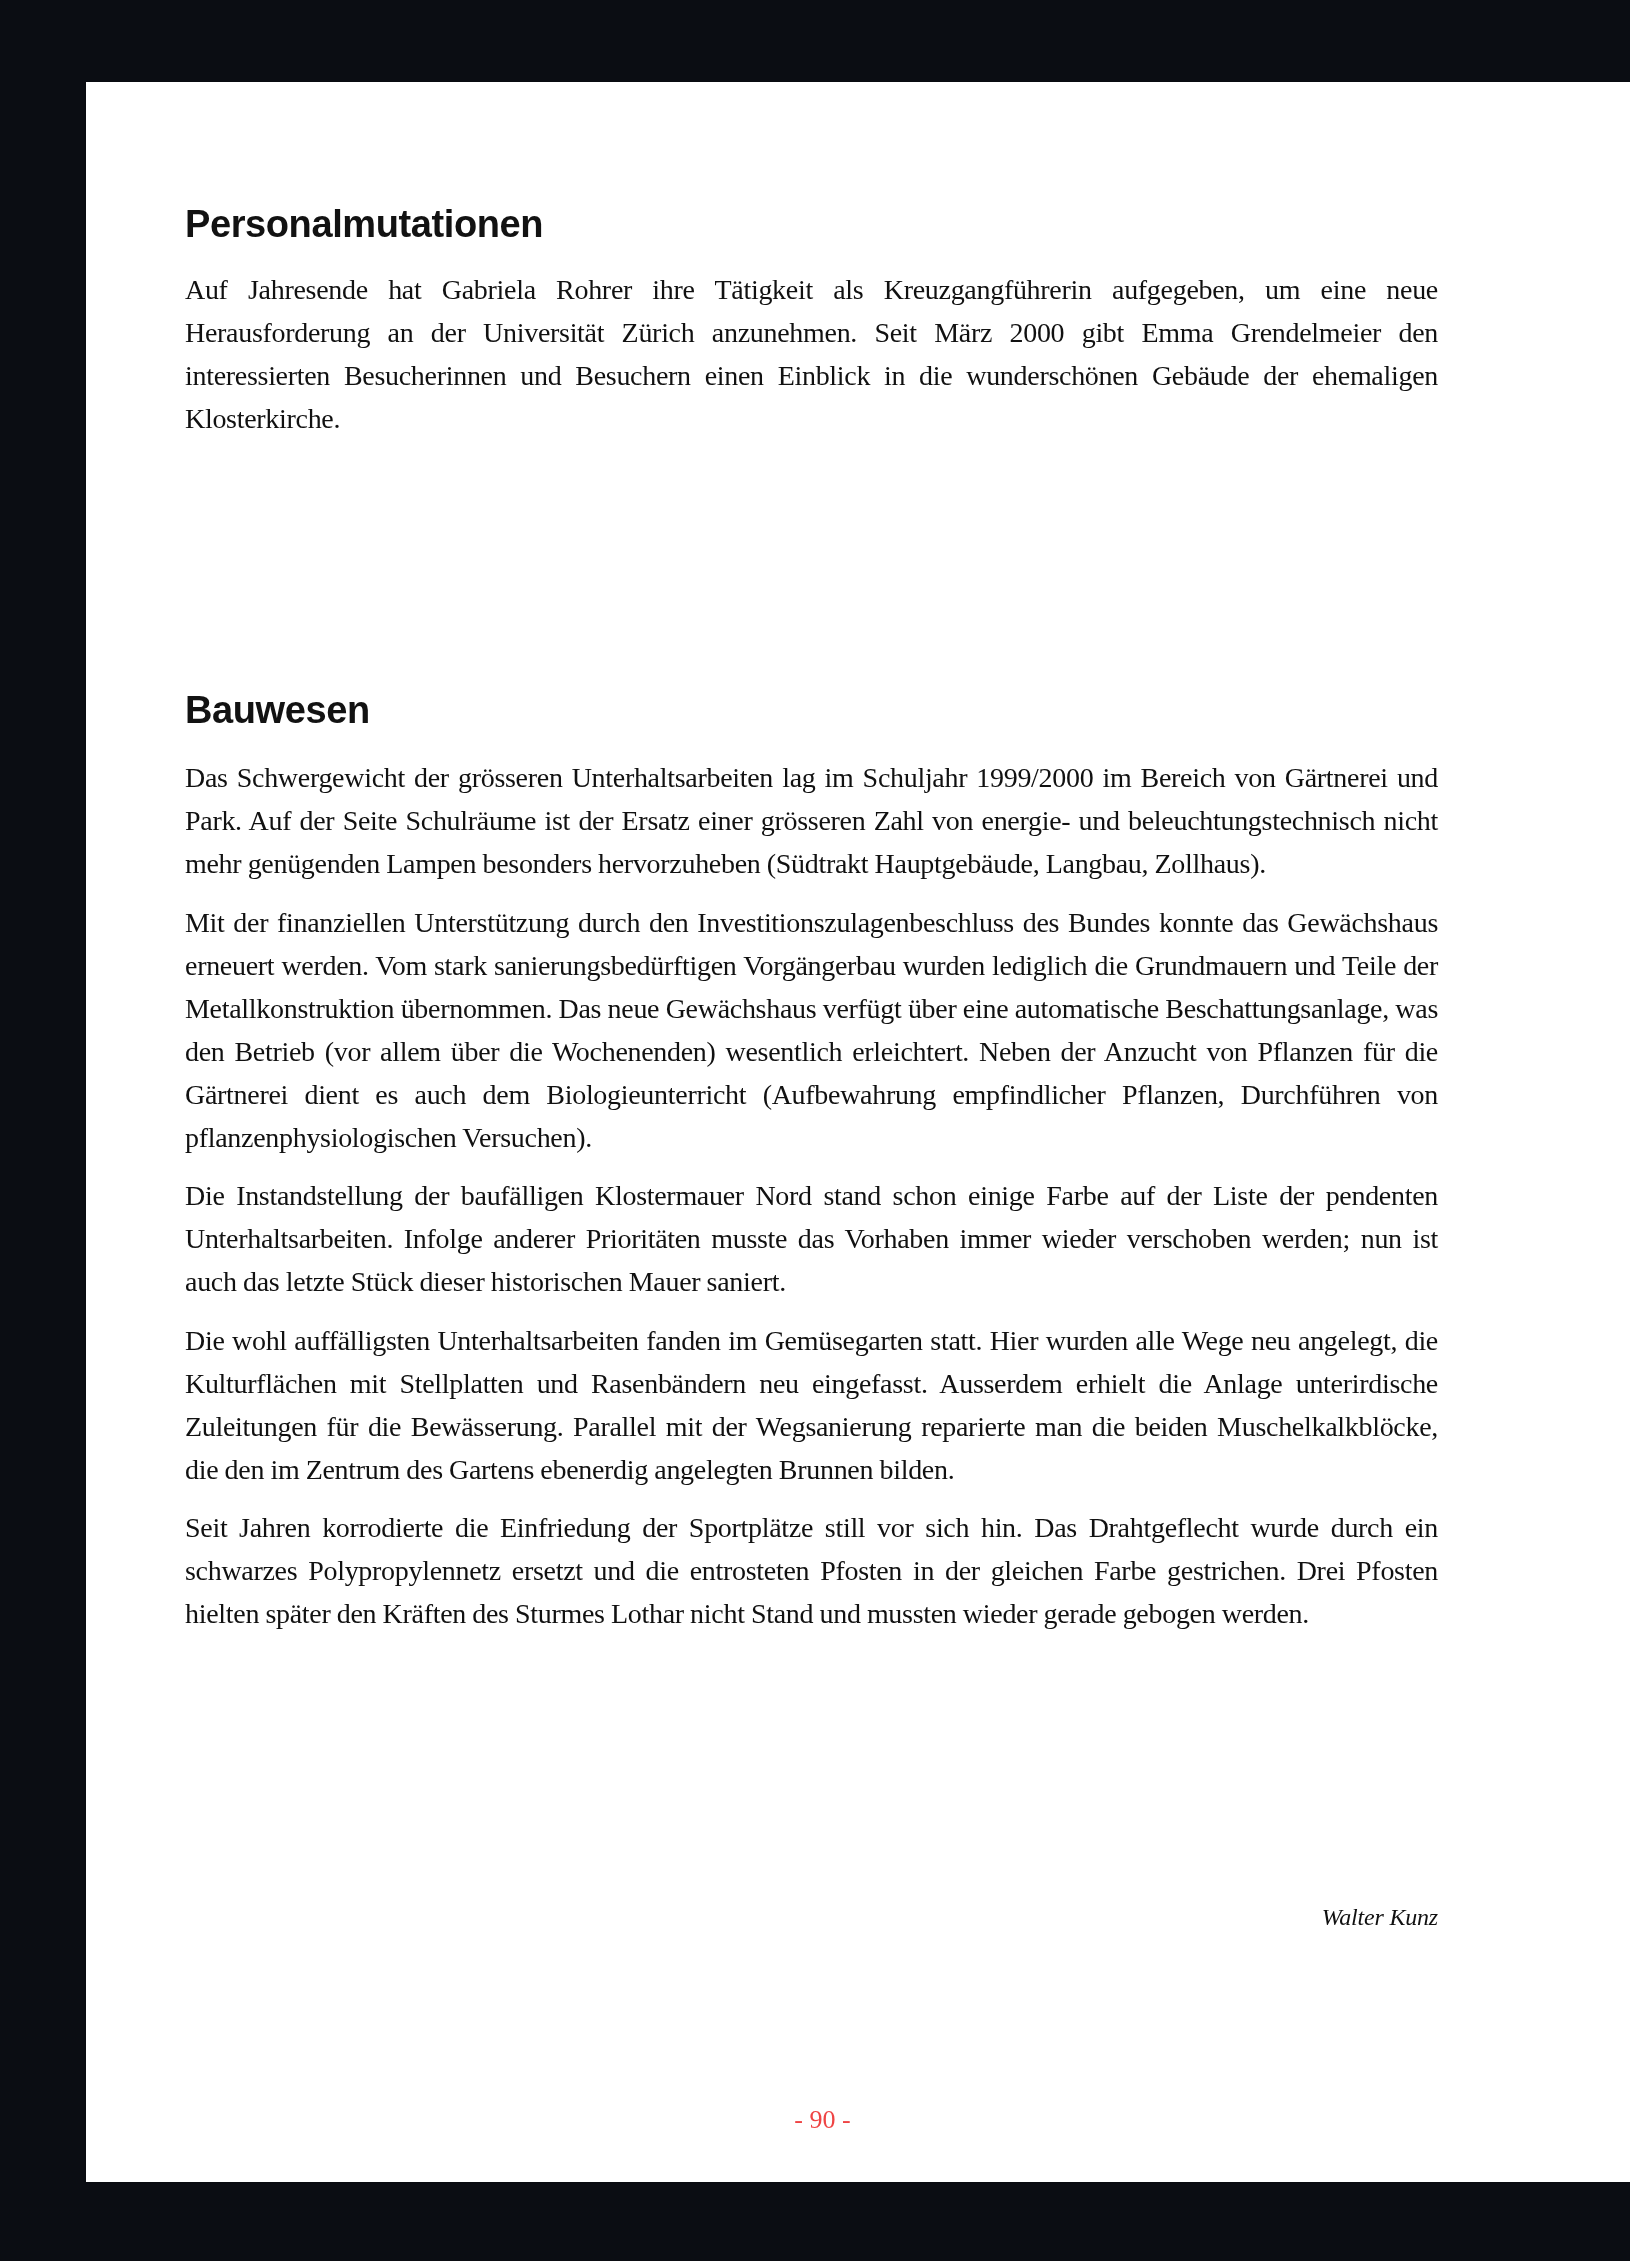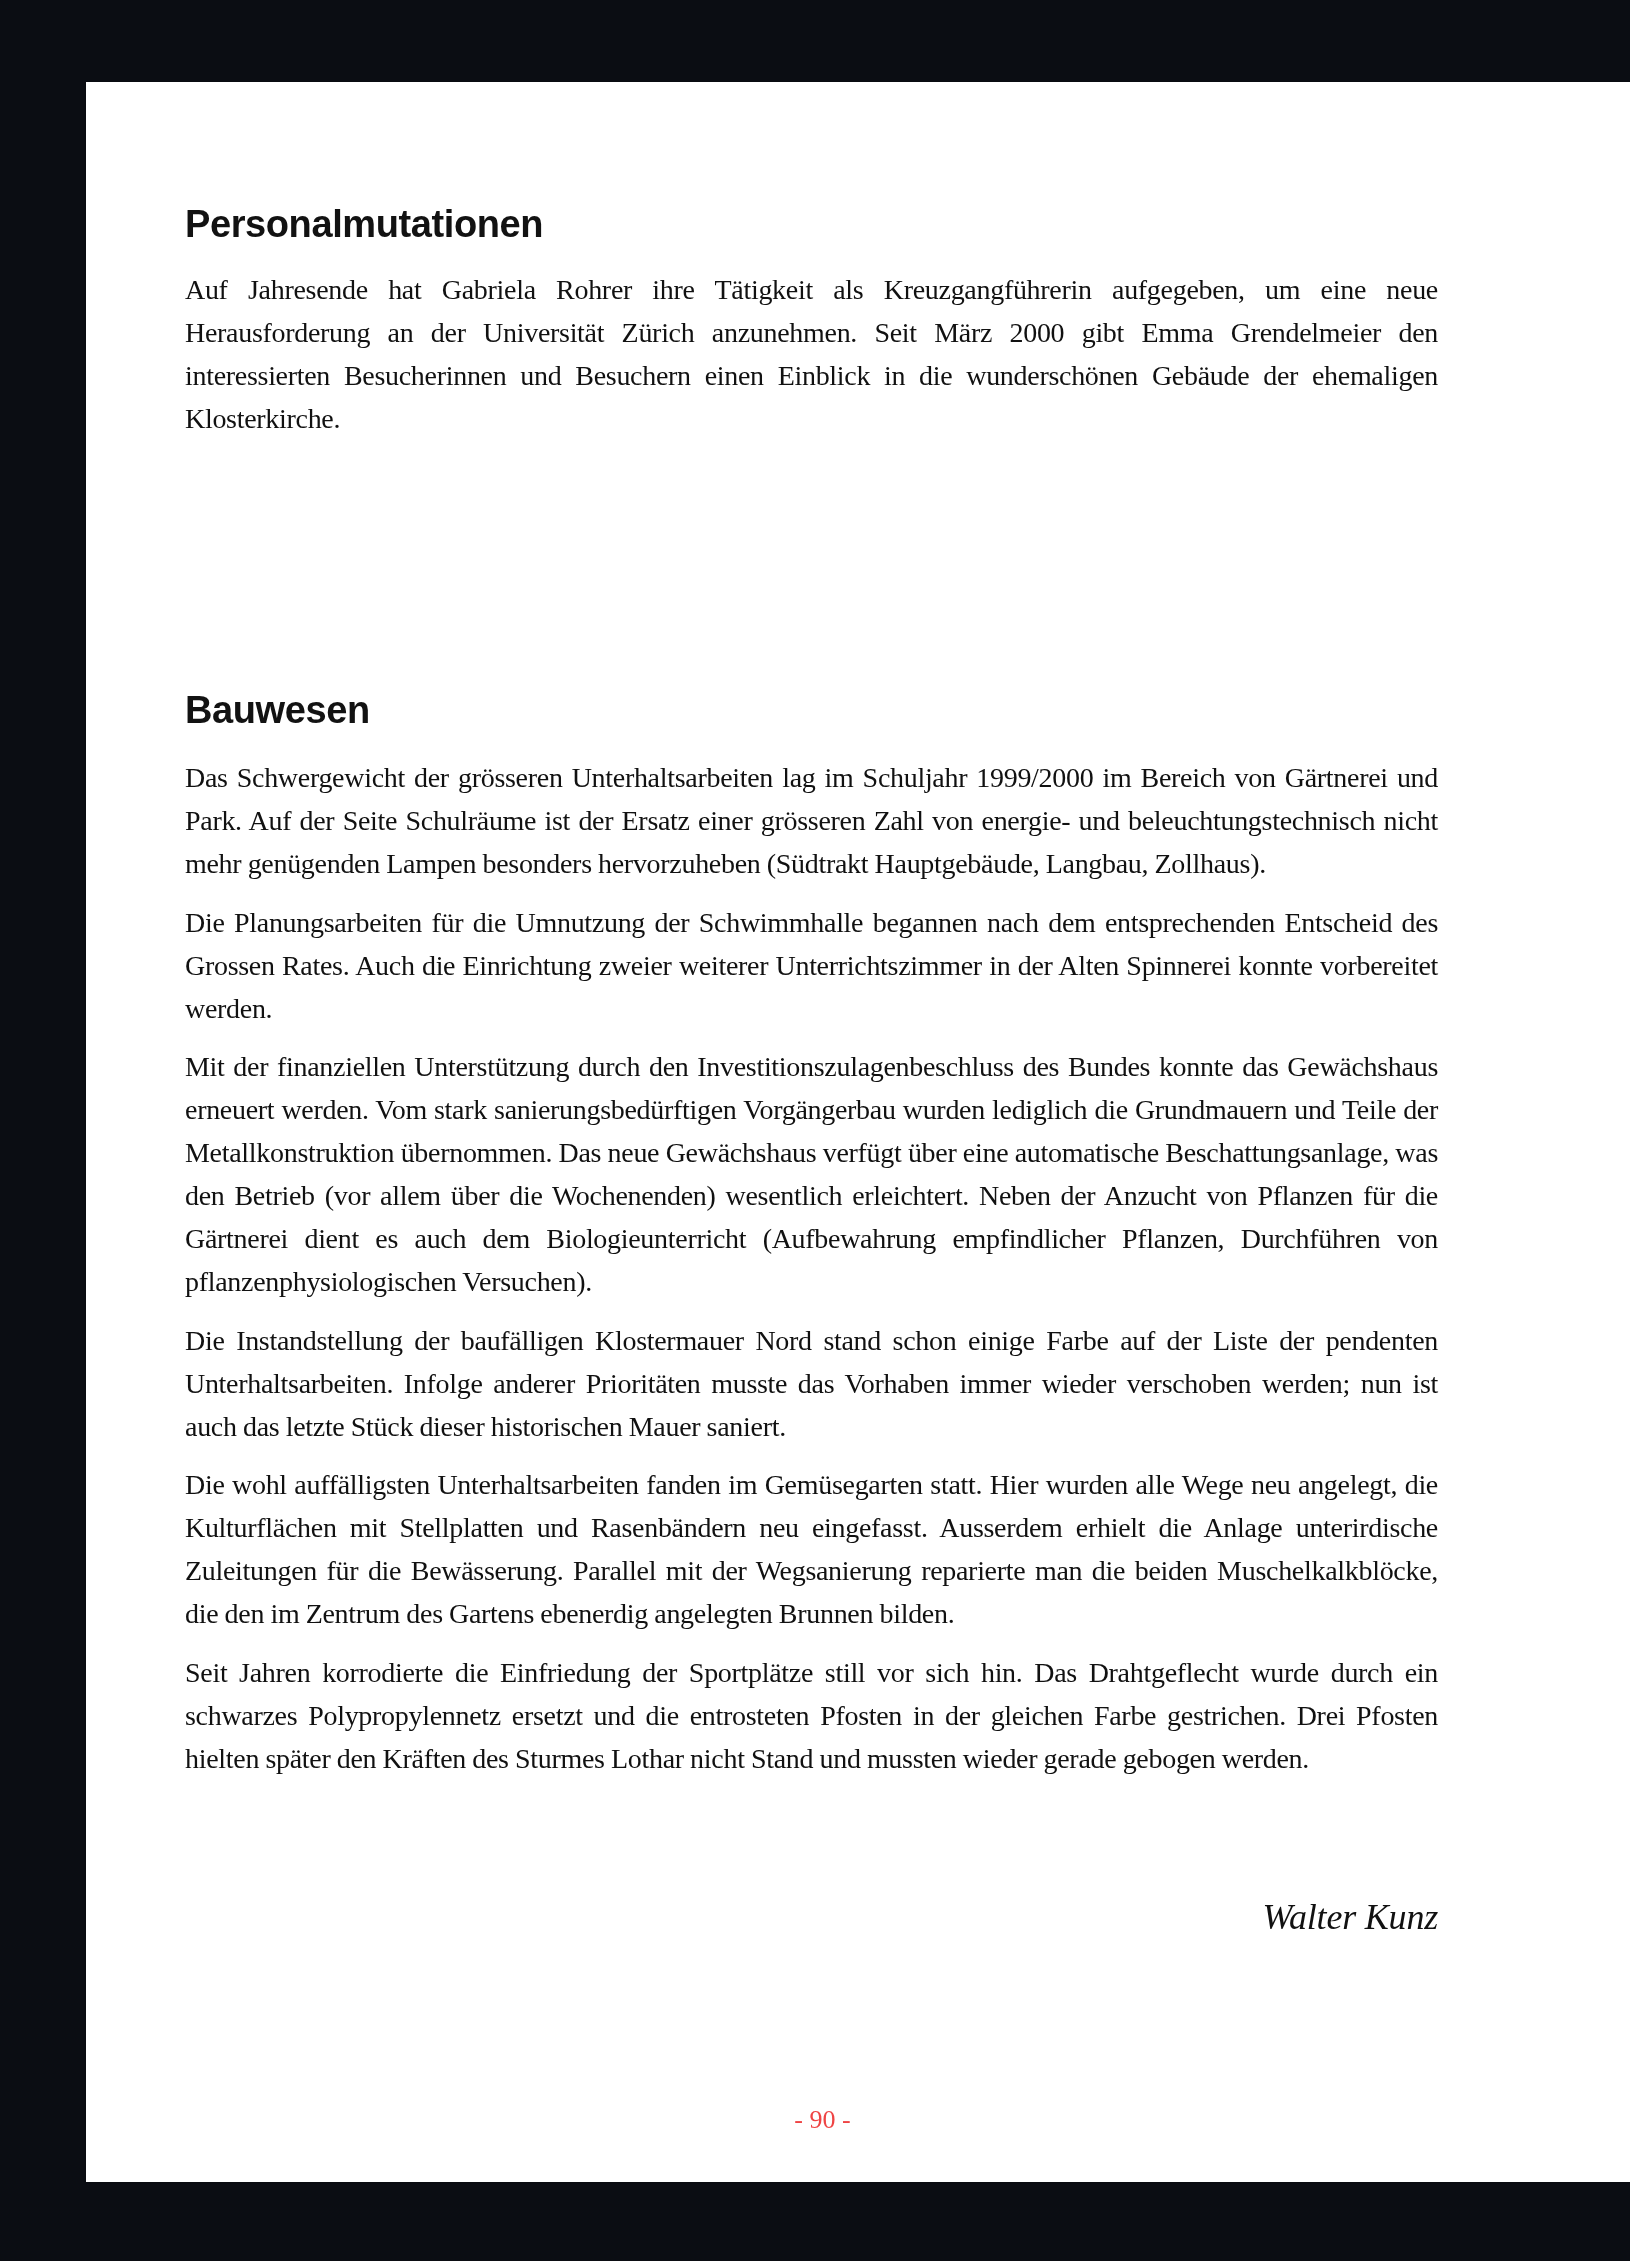"Die Planungsarbeiten für die Umnutzung" p { html: <p>Die Planungsarbeiten für die Umnutzung der Schwimmhalle begannen nach dem entsprechen­den Entscheid des Grossen Rates. Auch die Einrichtung zweier weiterer Unterrichtszimmer in der Alten Spinnerei konnte vorbereitet werden.</p> -> none }
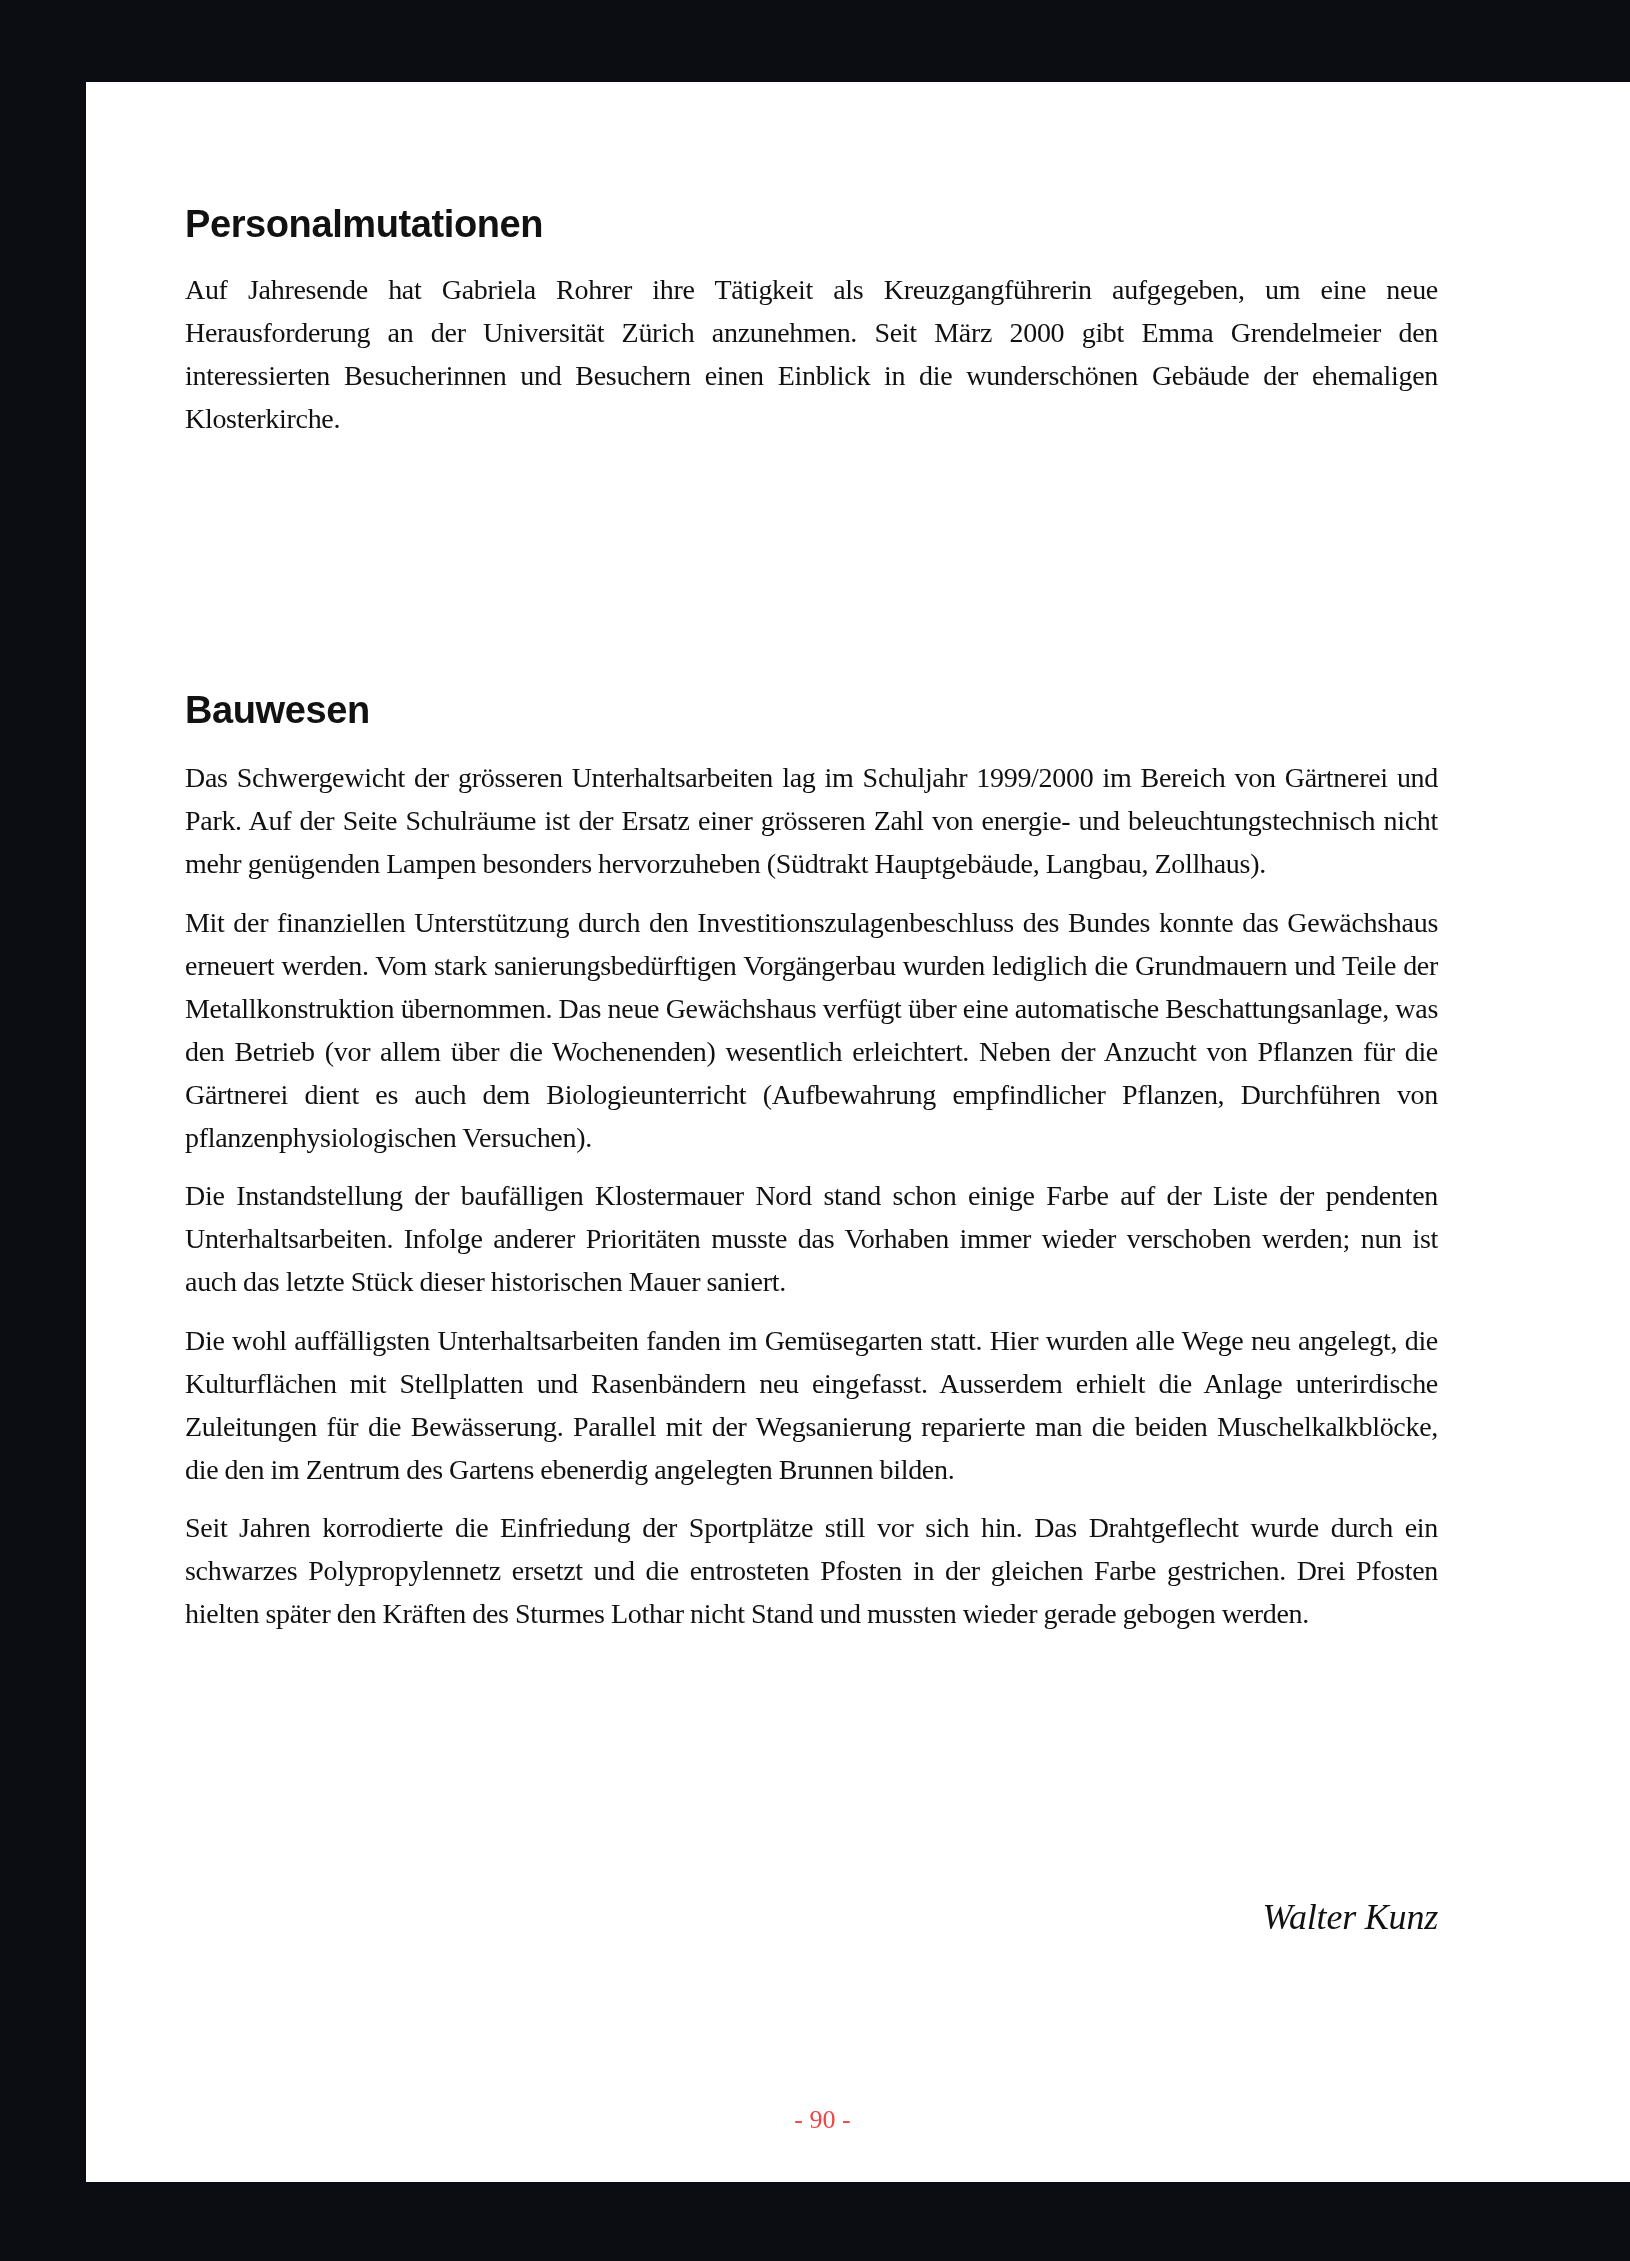"Walter Kunz" .signature { font-size: 36px -> 24px }
